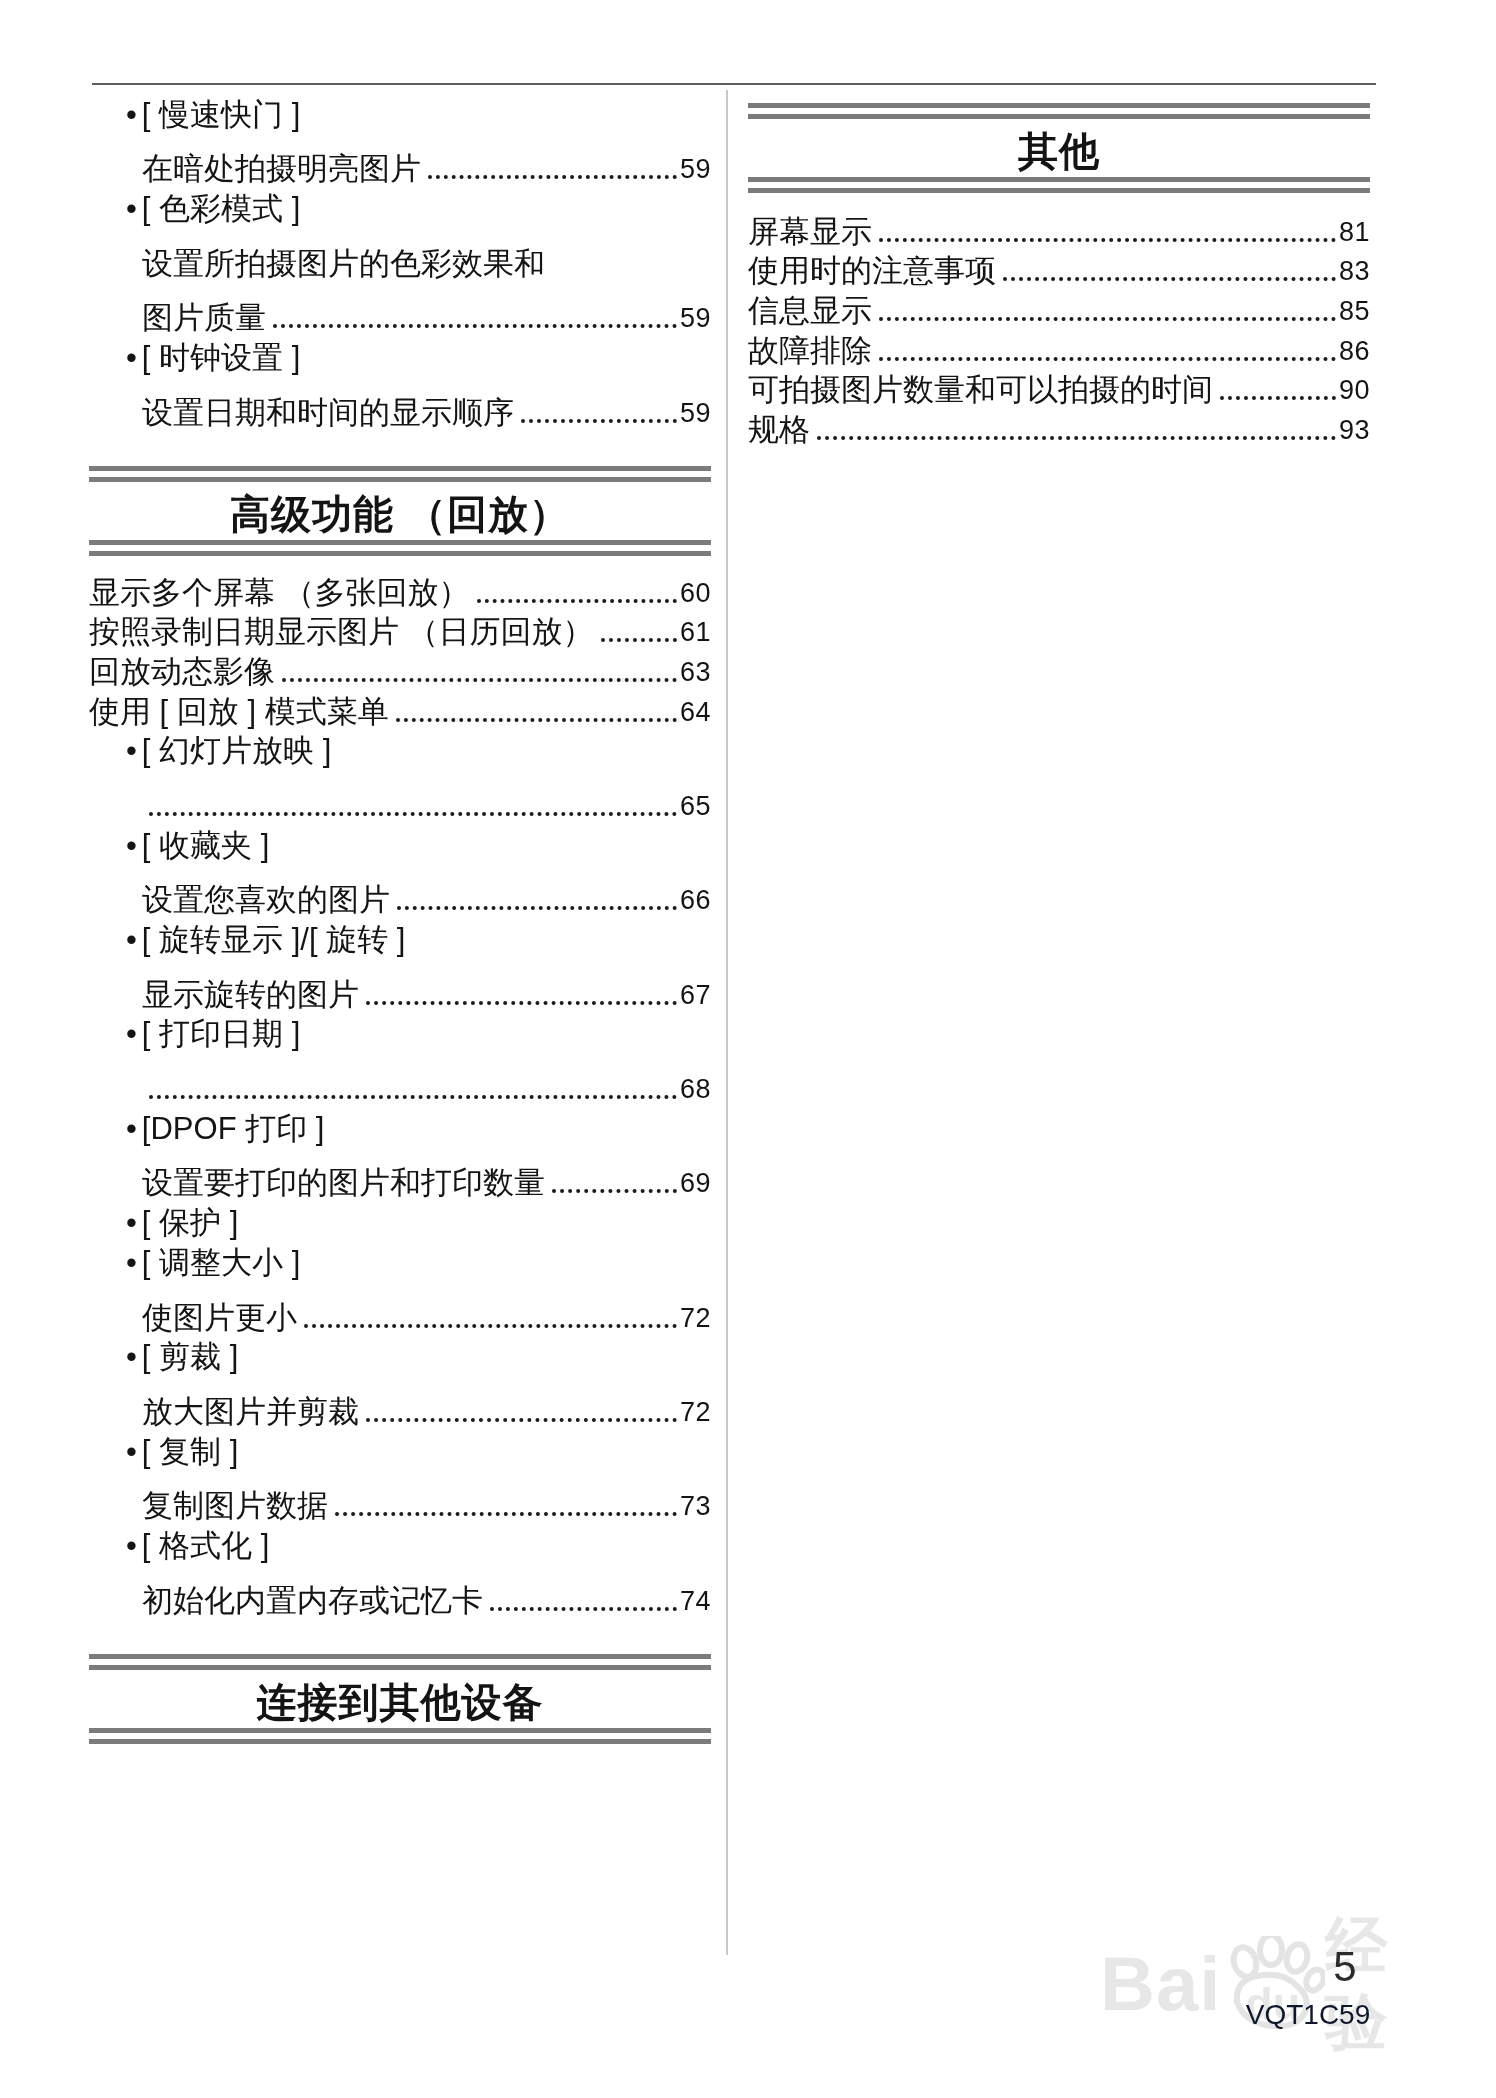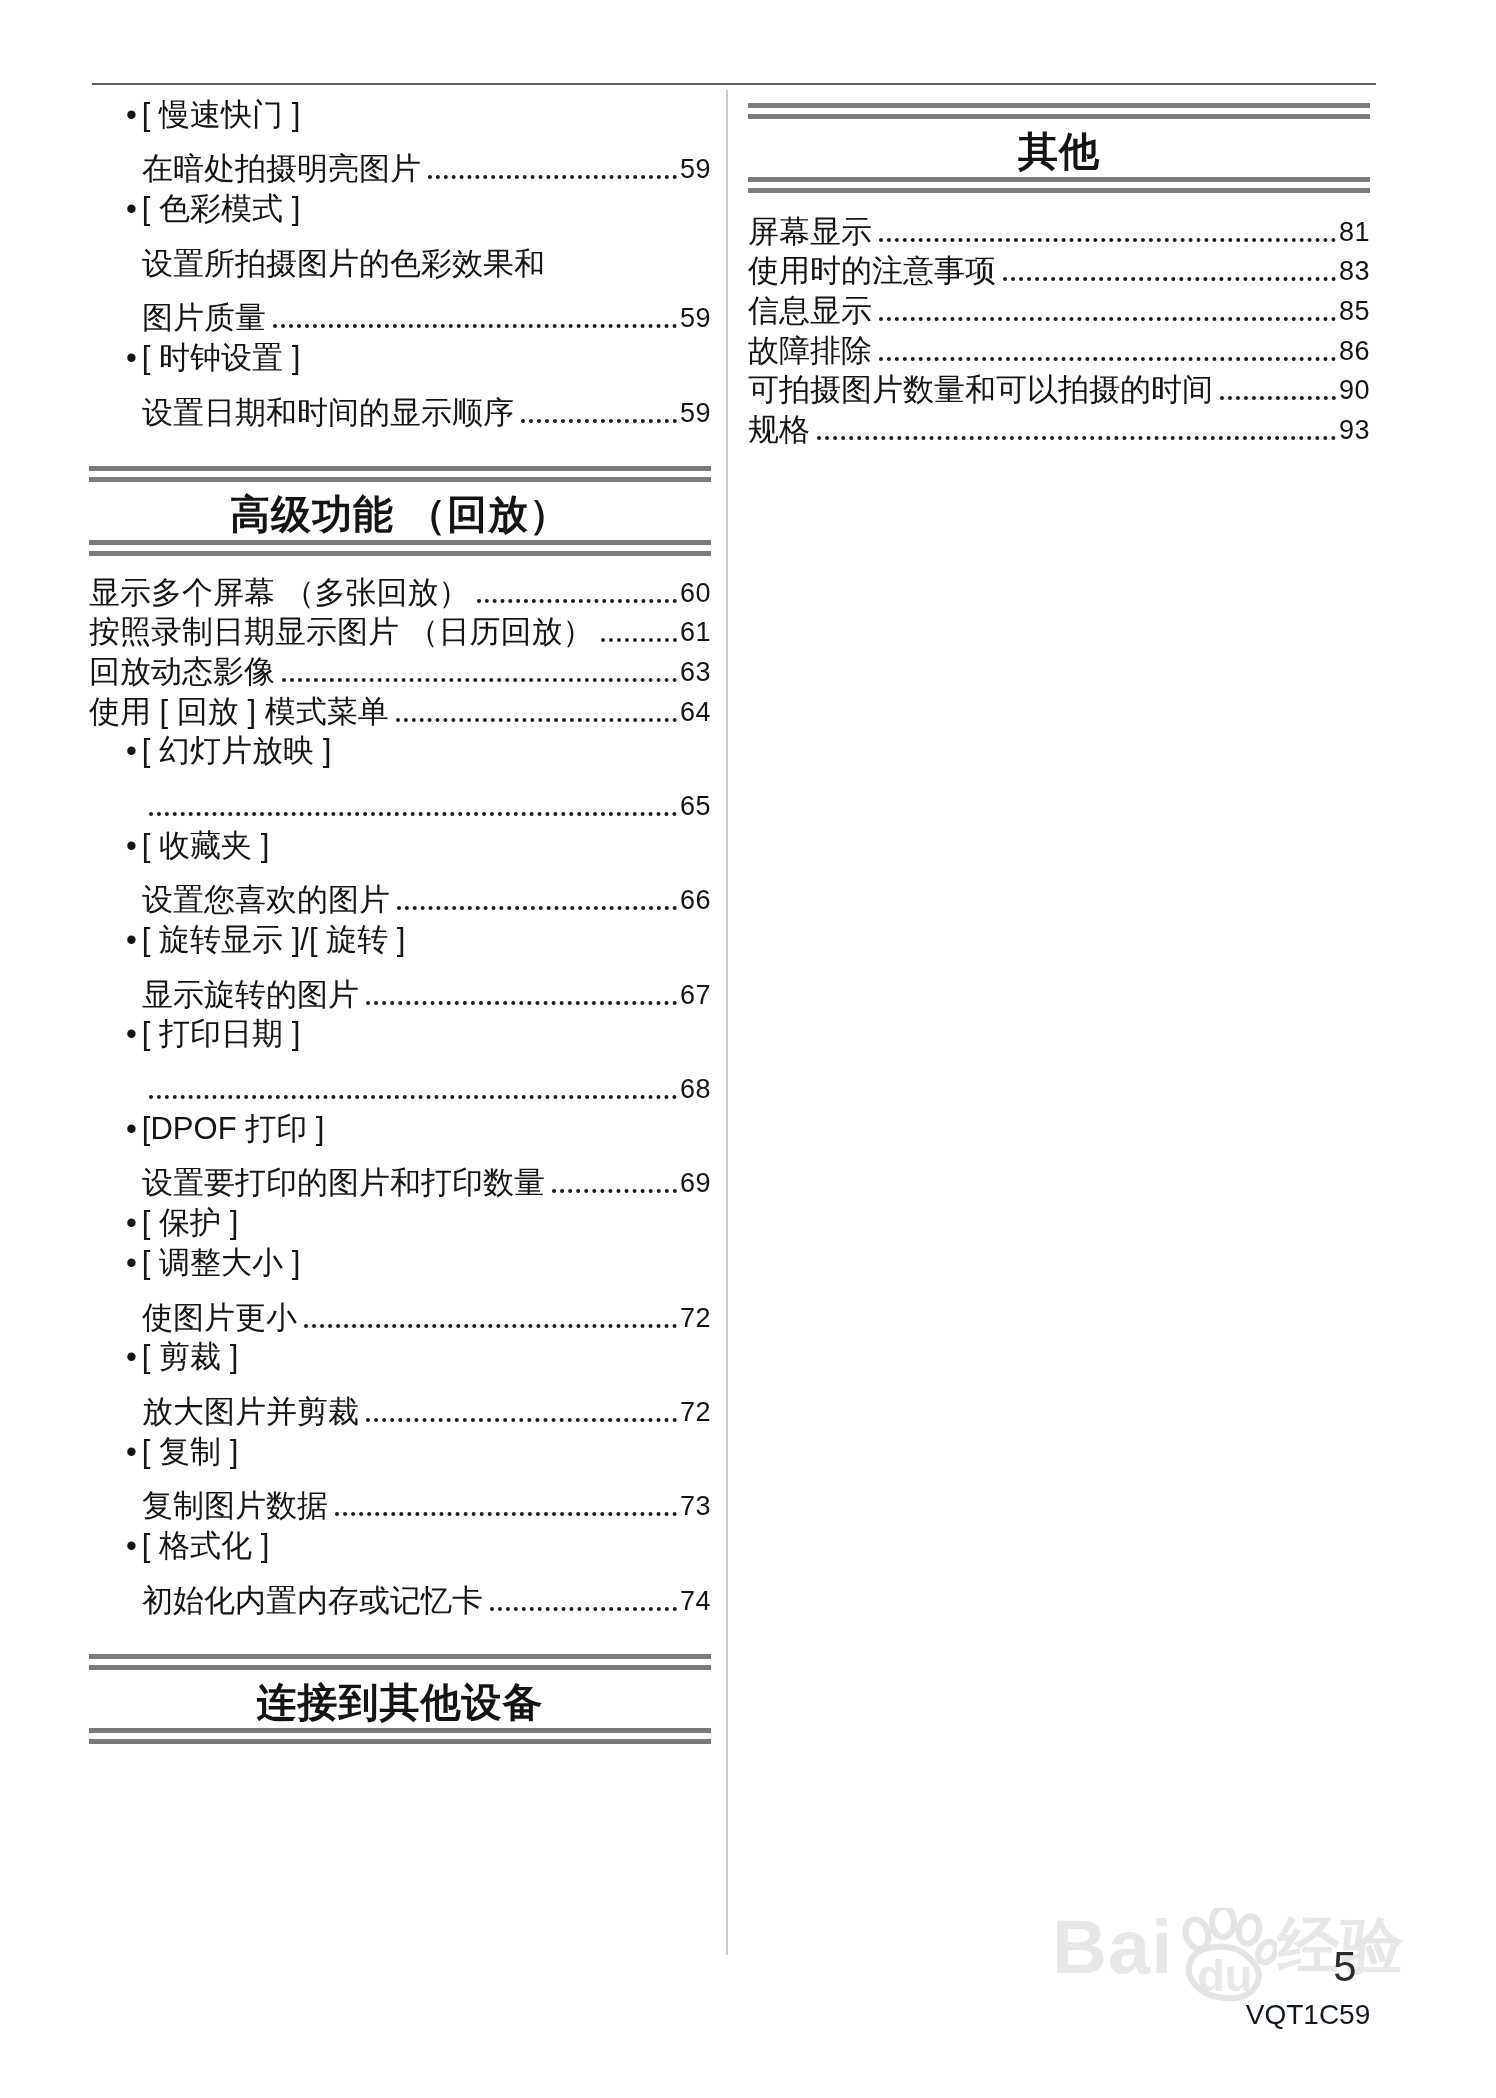"Bai" .wm-brand { align-items: flex-start -> center; margin-left: none -> 48px }
